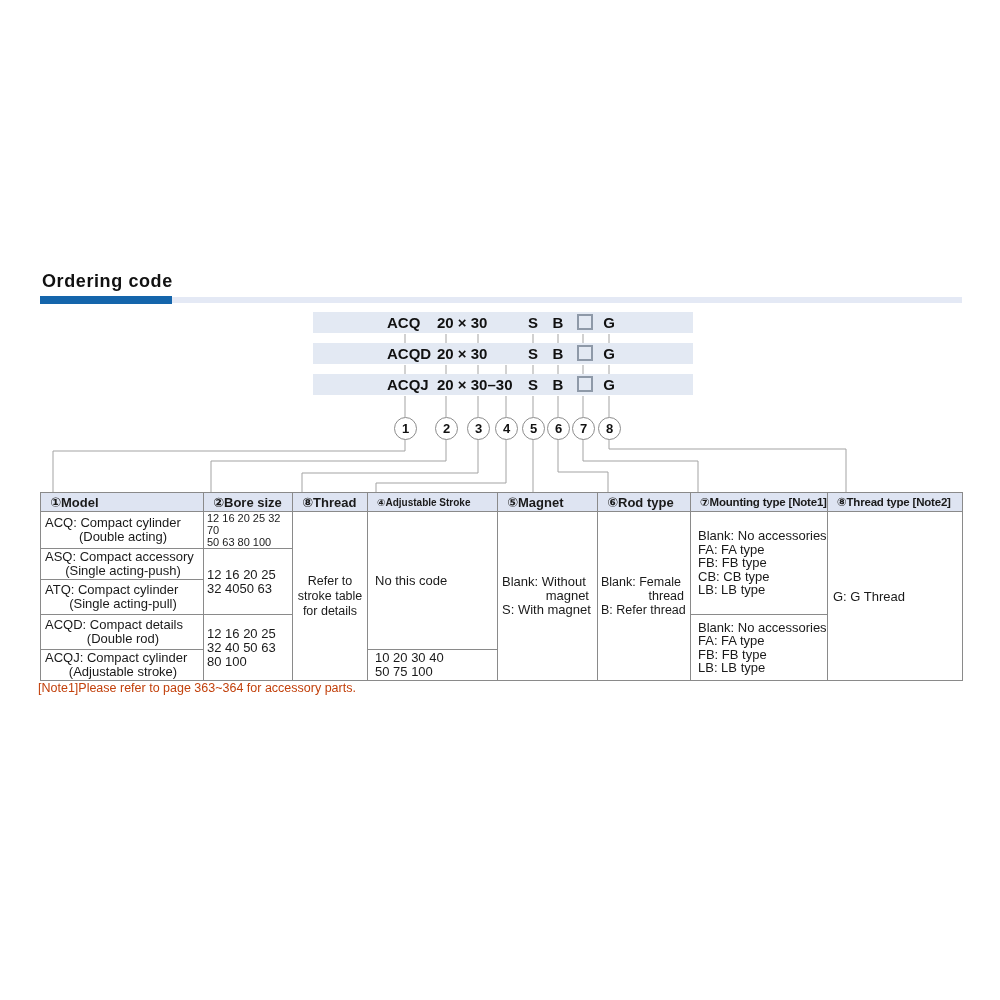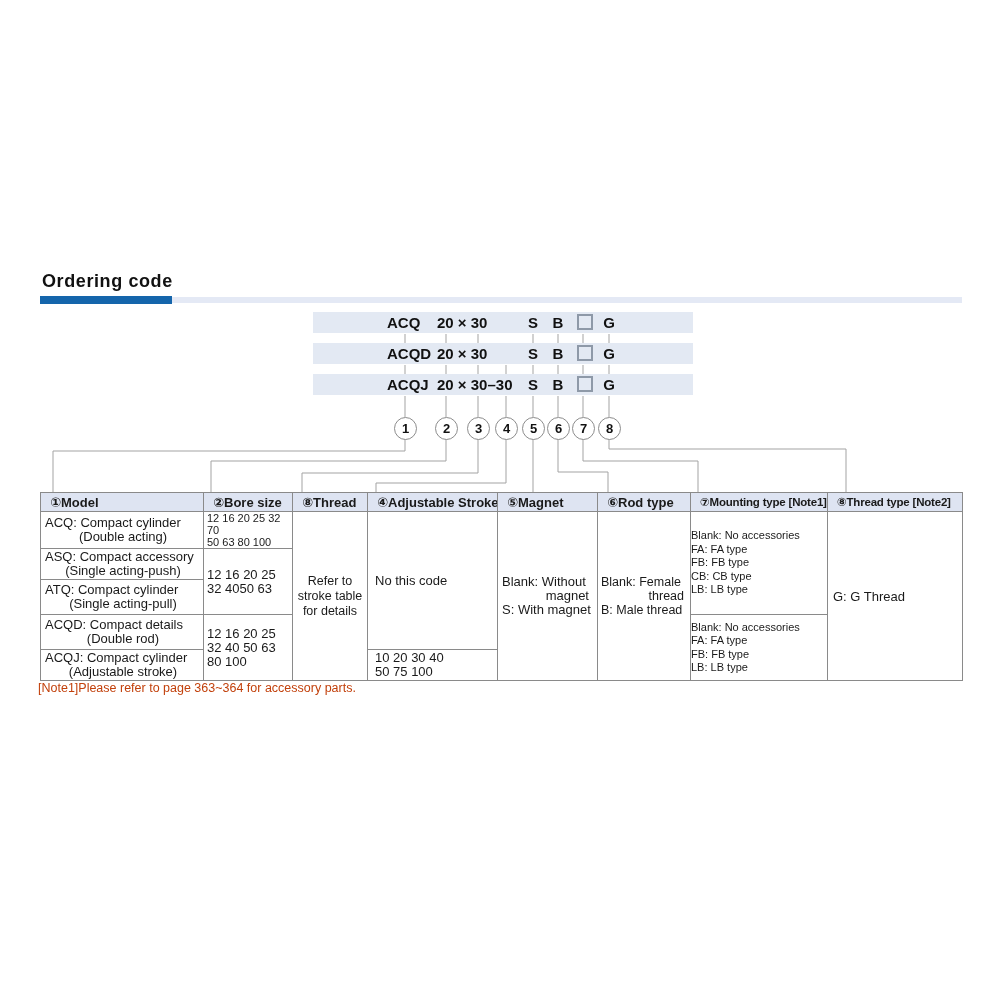"④Adjustable Stroke" th.th-mid { font-size: 13px -> 10px }
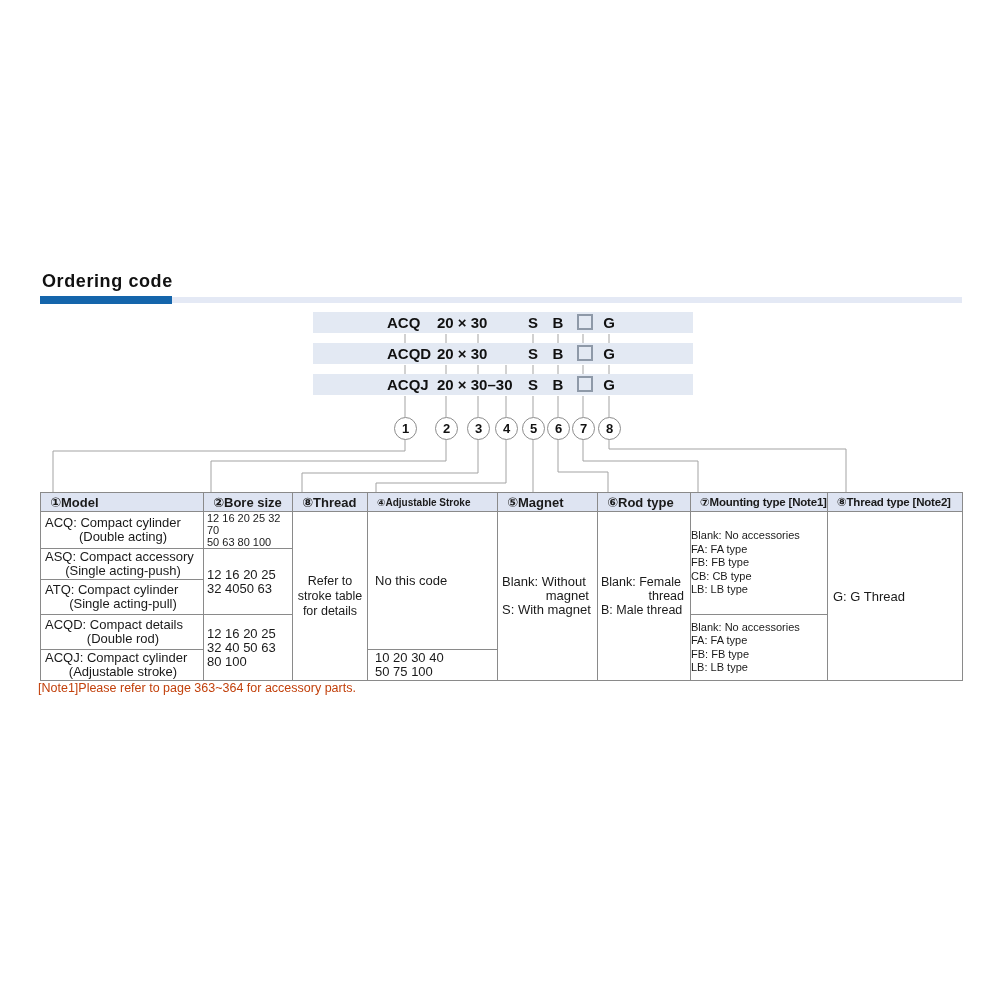"Blank: No accessories" .mount-cell { font-size: 11px -> 13px; padding-left: none -> 7px }
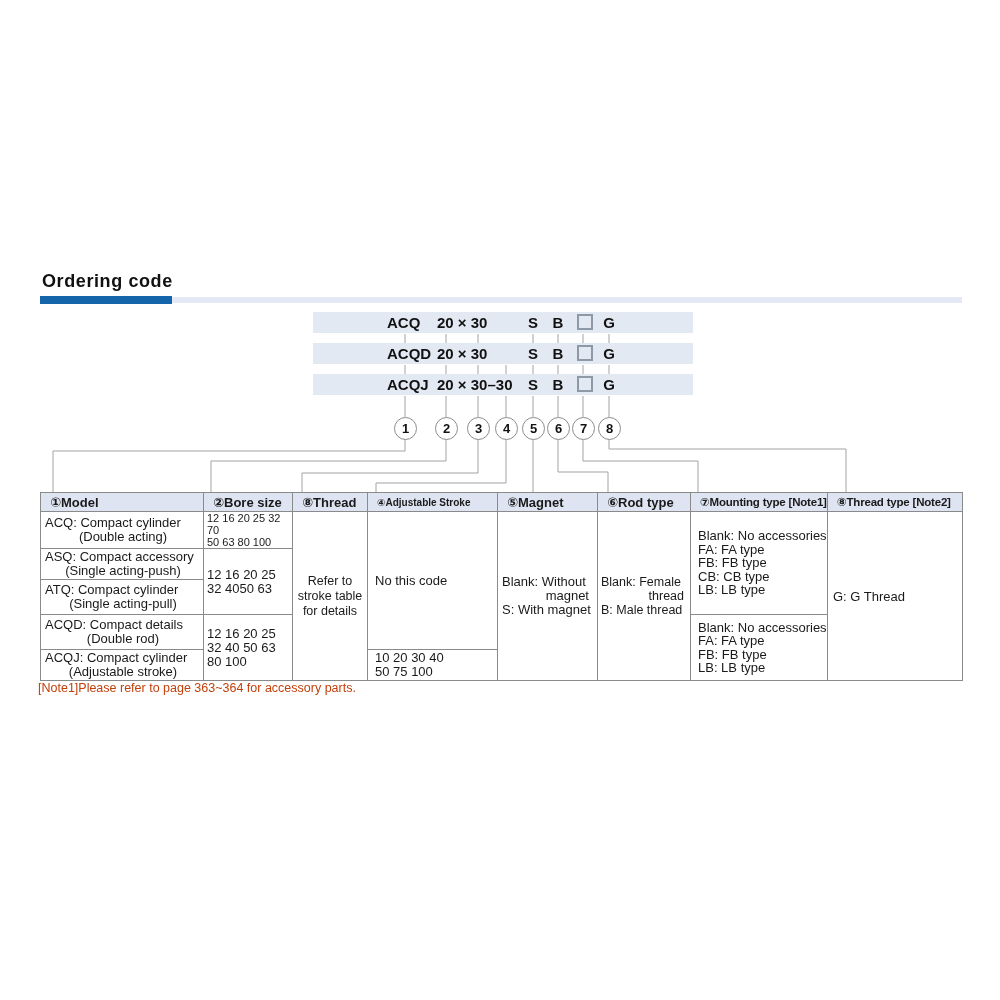"B: Male thread" div.l { text: Male -> Refer }
